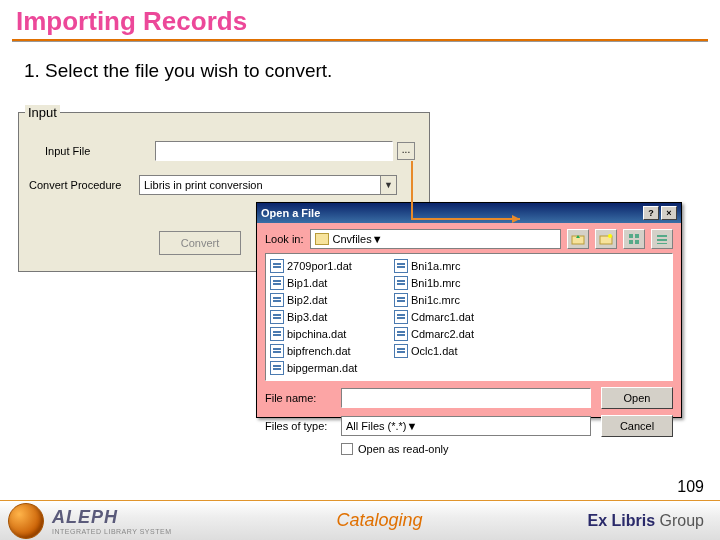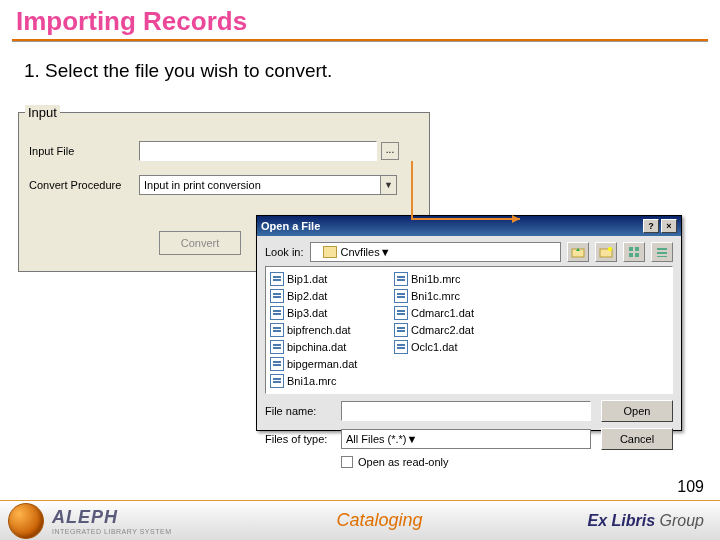"Input File" div.row { left: 10px -> 26px }
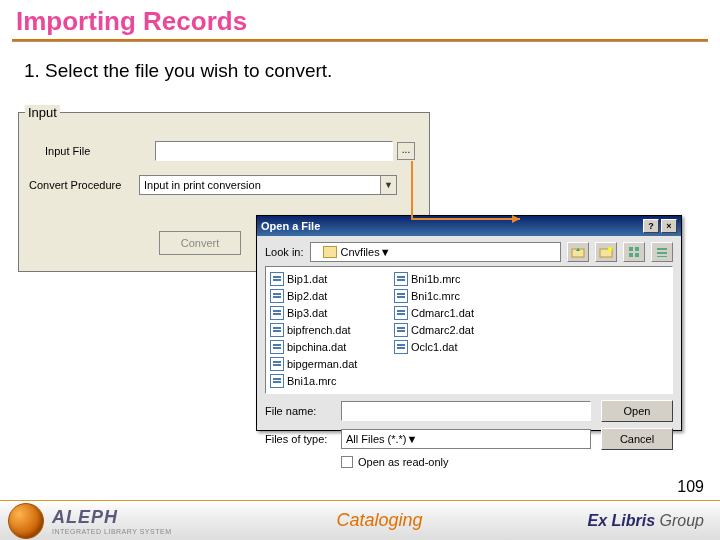"Input in print conversion" span { text: Input -> Libris }
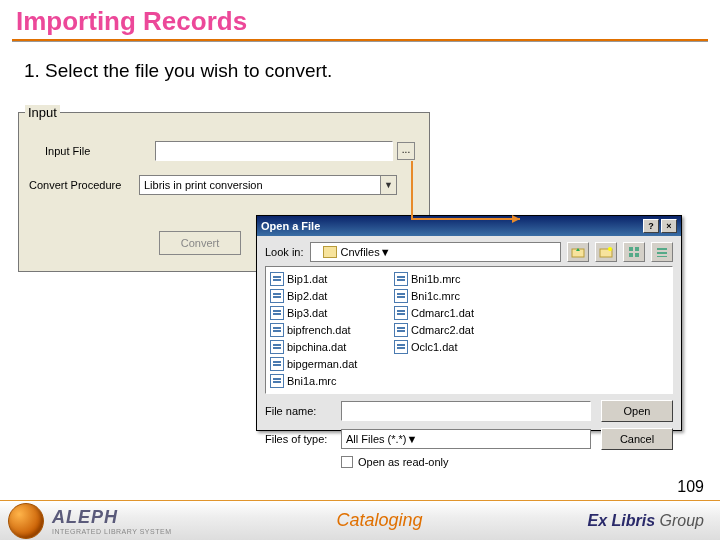"Open a File" .filedlg { background: #e5e5e5 -> #fca5a5; top: 215px -> 202px }
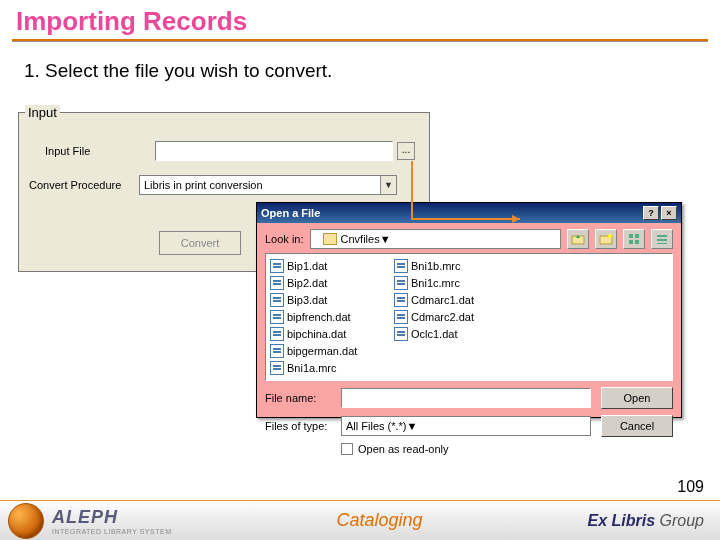"Cnvfiles" .lookin-combo { padding-left: 12px -> 4px }
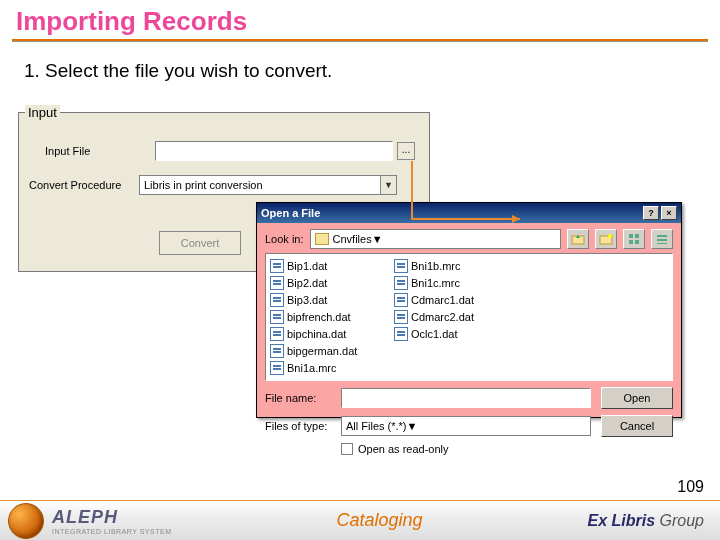"2709por1.dat" div.file-item { html: none -> <div> <span></span> <span>2709por1.dat</span> </div> }
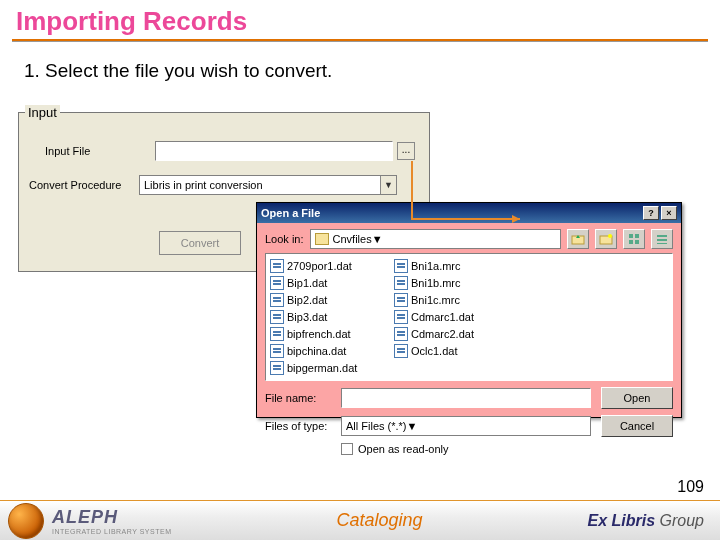"bipfrench.dat" div.file-item { order: before "bipchina.dat" -> after "bipchina.dat" }
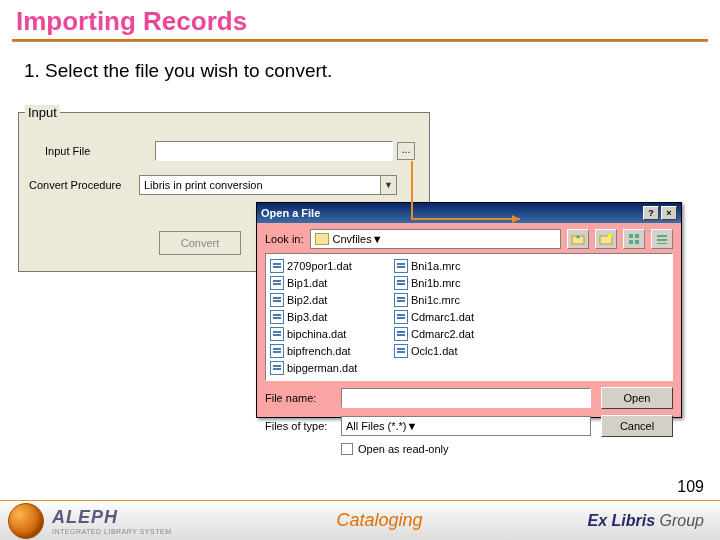"Ex Libris Group" .exl { font-style: italic -> none }
